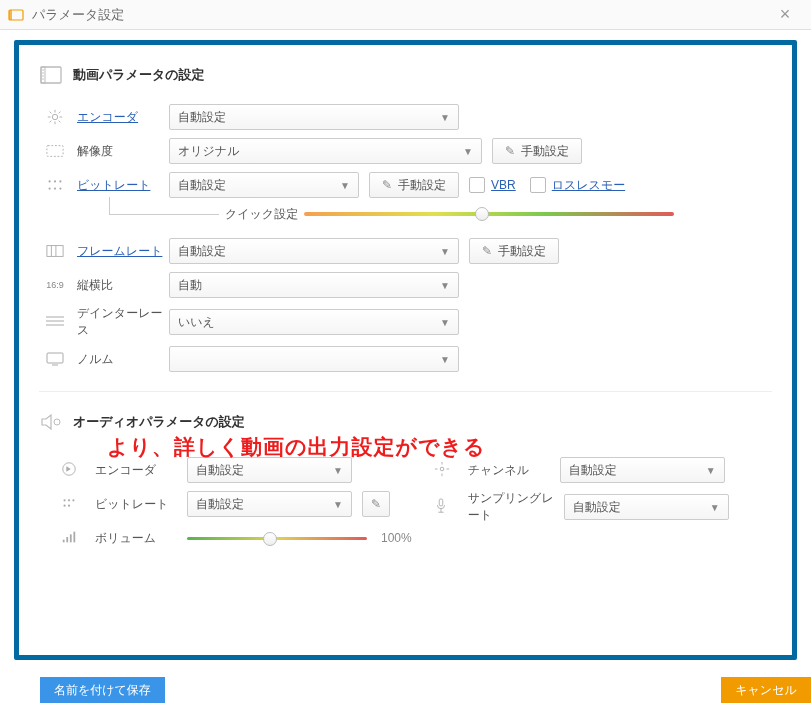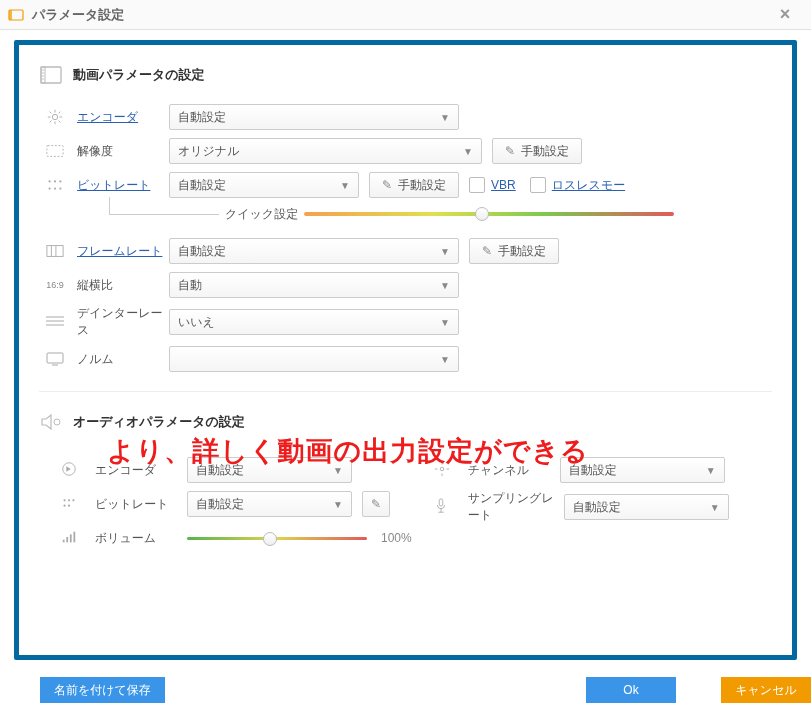"パラメータ設定" .titlebar { font-weight: bold -> none }
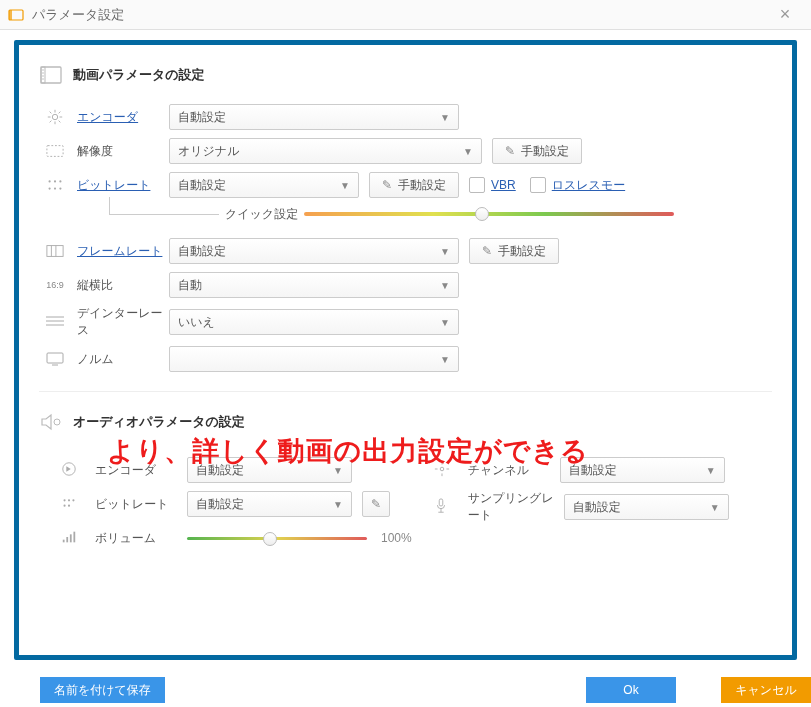"より、詳しく動画の出力設定ができる" .overlay-text { font-size: 27px -> 21px }
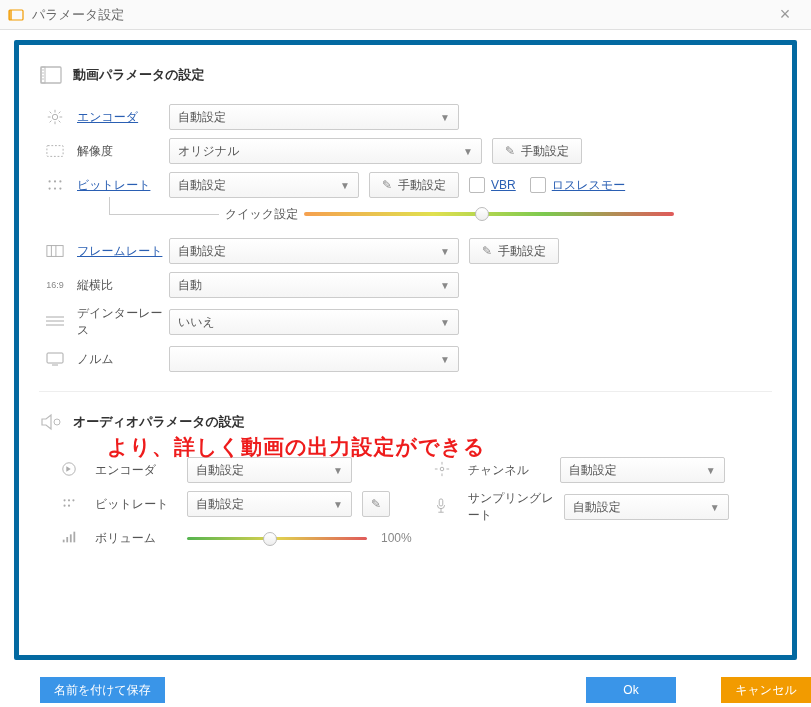"Ok" div.ok { html: <div>Ok</div> -> none }
